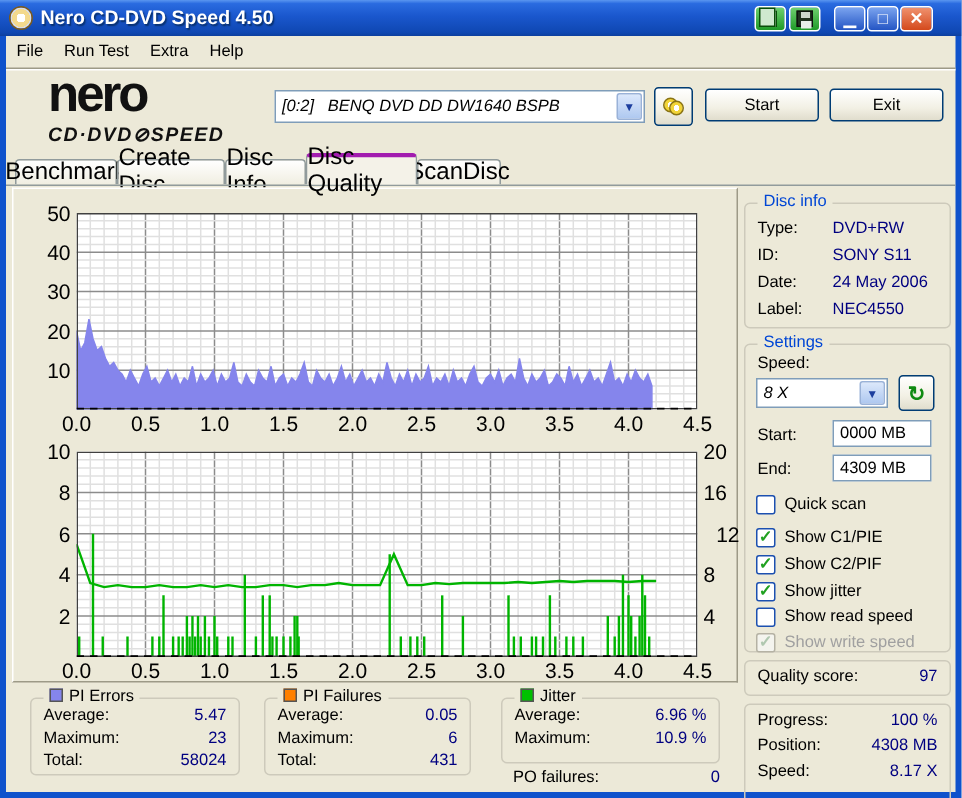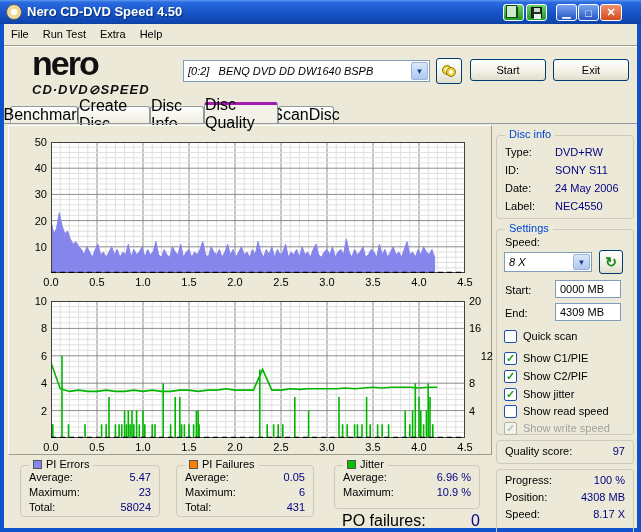"50" .tick { font-size: 11px -> 14px }
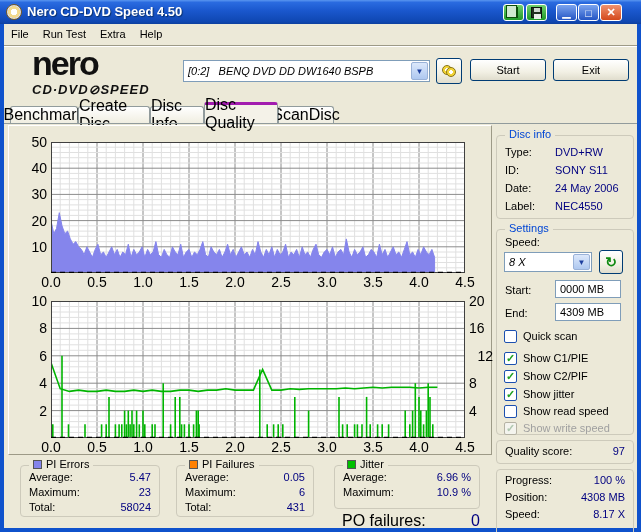"PO failures:" div { font-size: 16px -> 11px }
